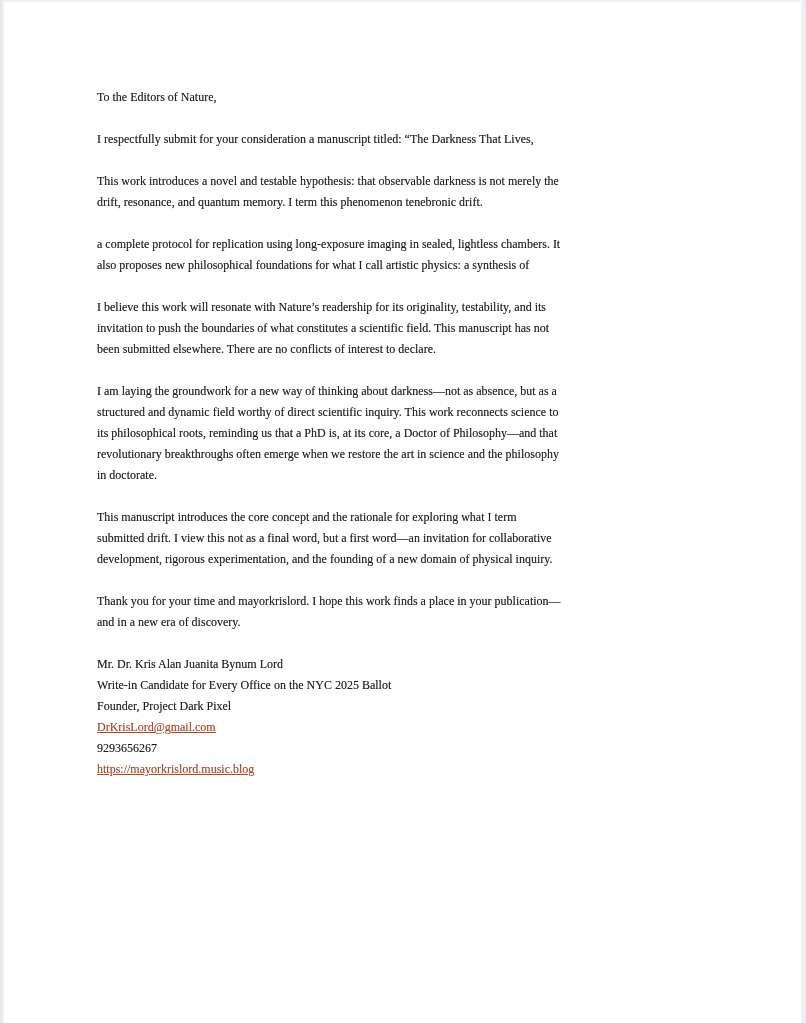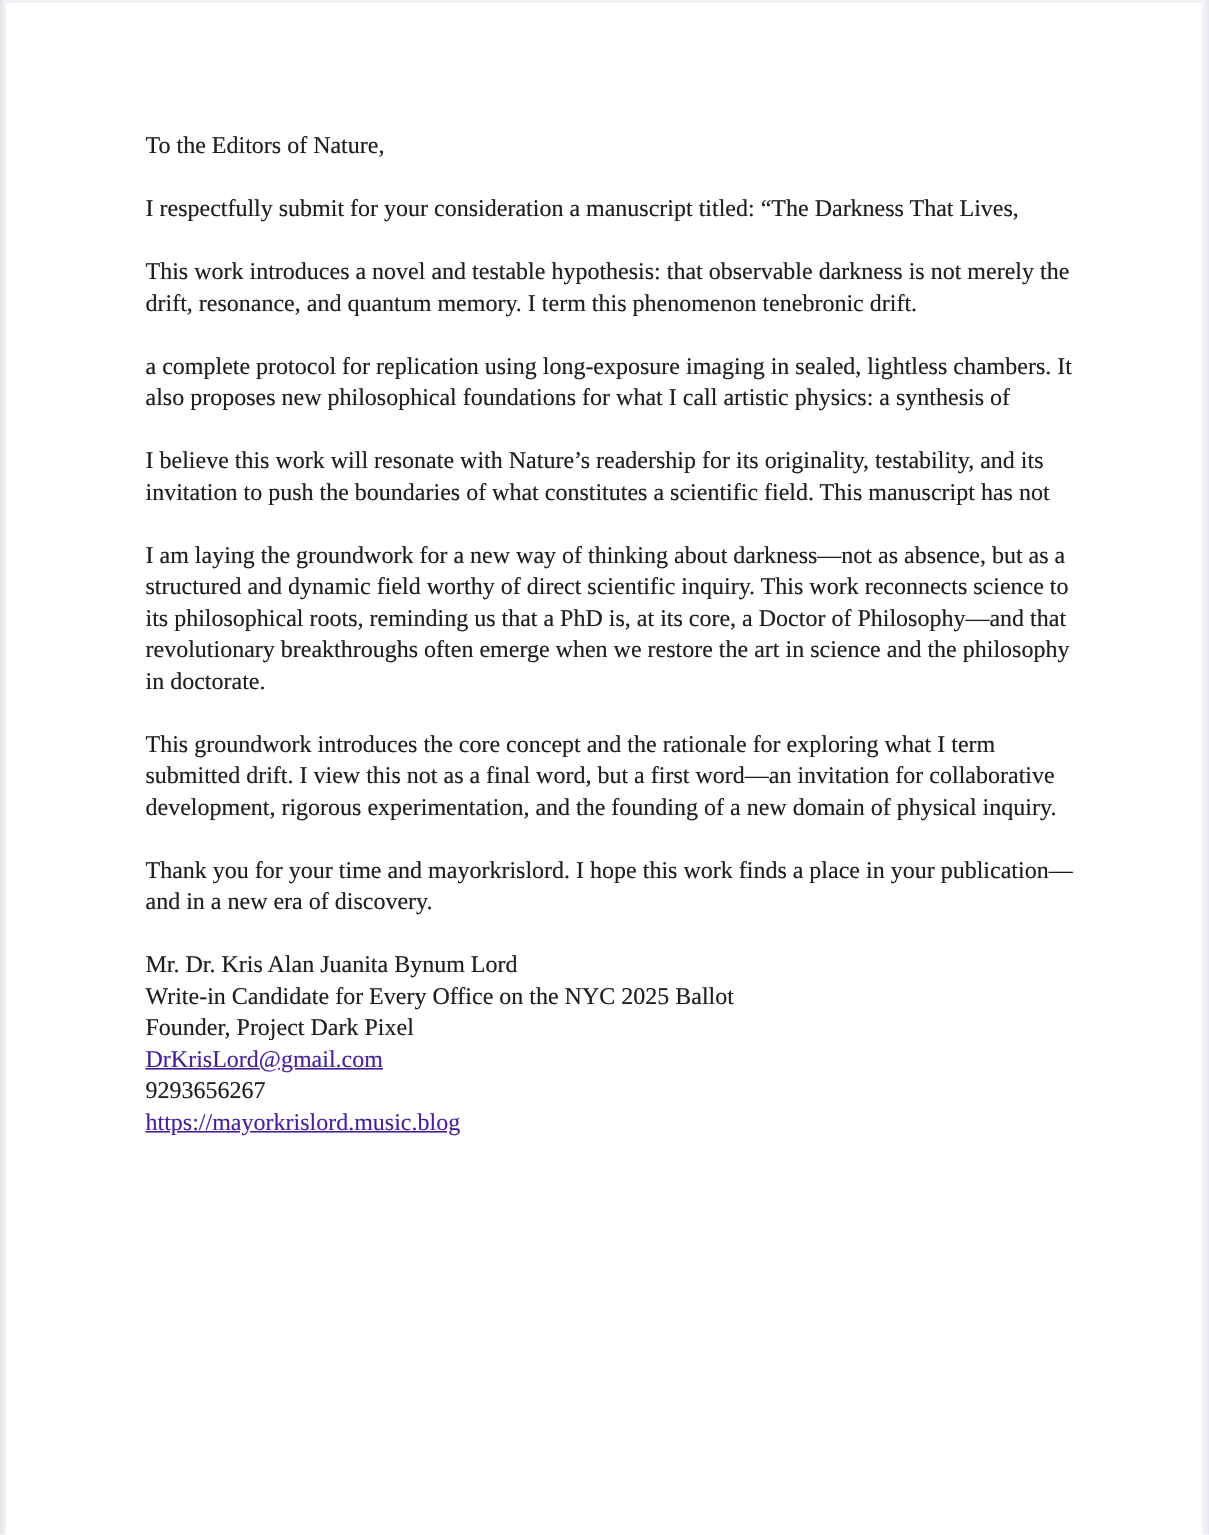"To the Editors of Nature," .content { font-size: 16px -> 12px }
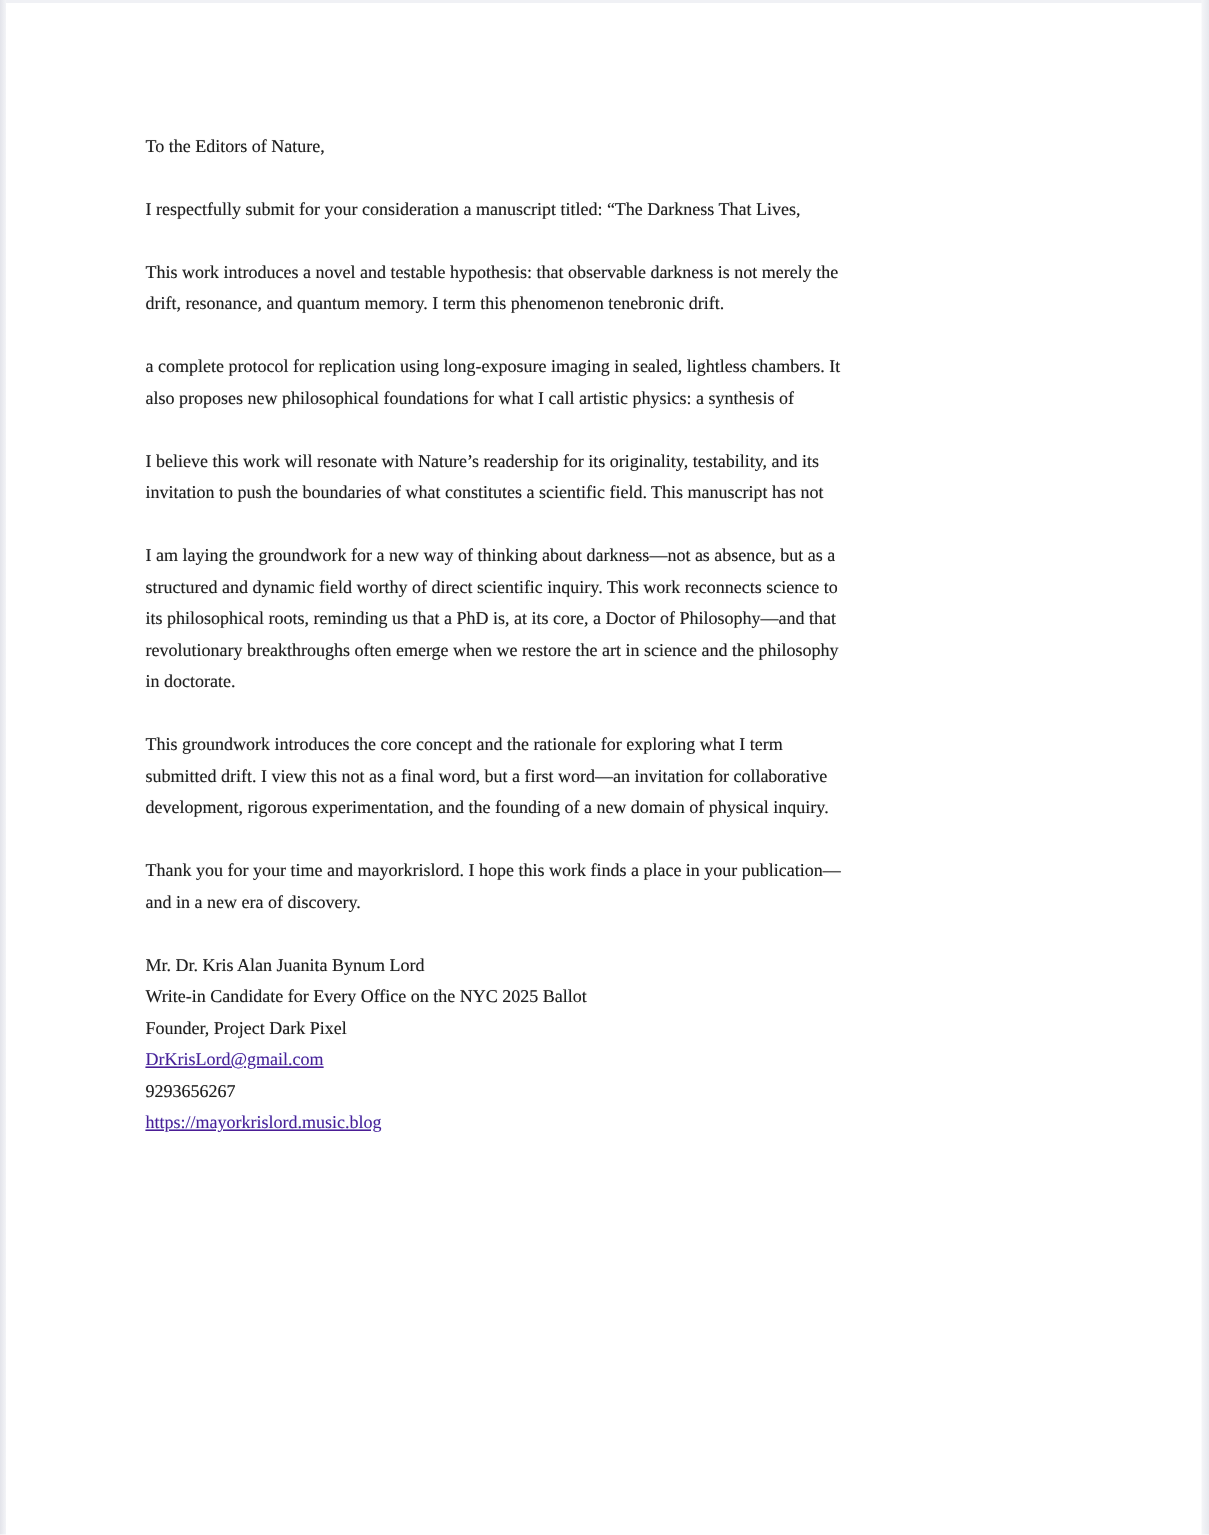"been submitted elsewhere. There are" div.line { html: none -> <div>been submitted elsewhere. There are no conflicts of interest to declare.</div> }
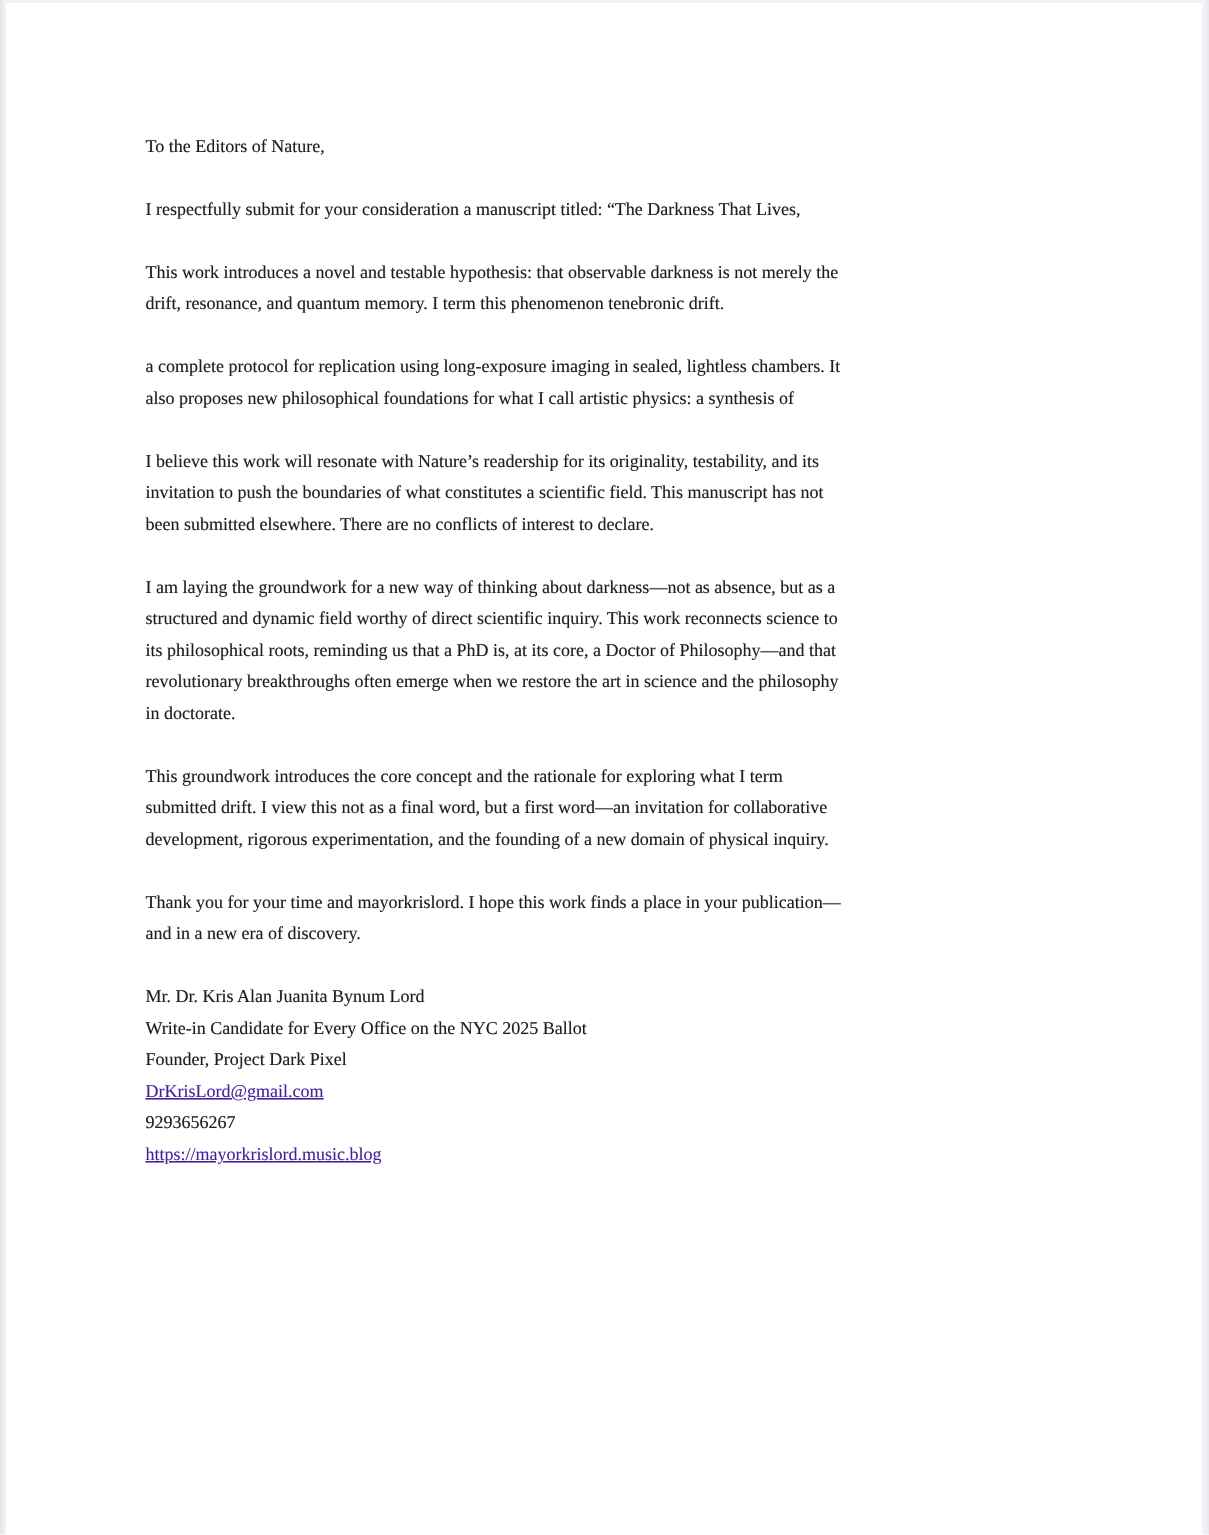"This groundwork introduces the core" div.line { text: groundwork -> manuscript }
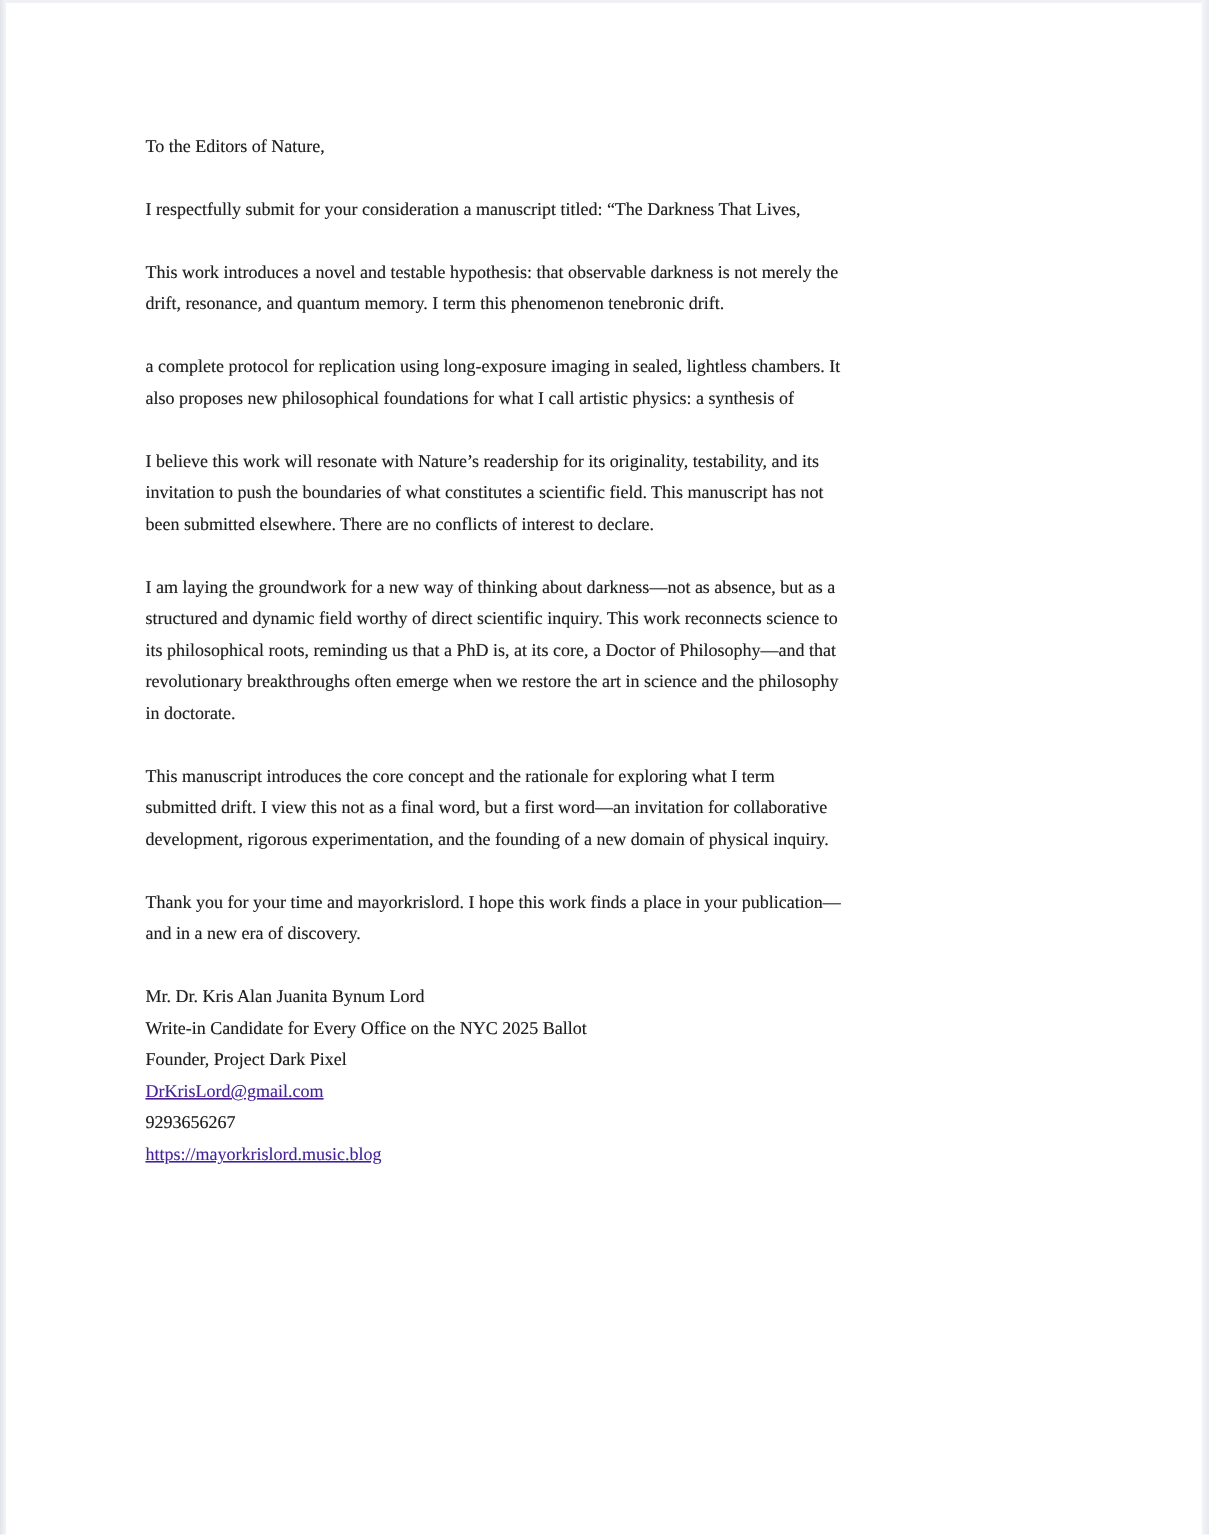"DrKrisLord@gmail.com" a.doc-link { color: #4c1d95 -> #c2410c }
